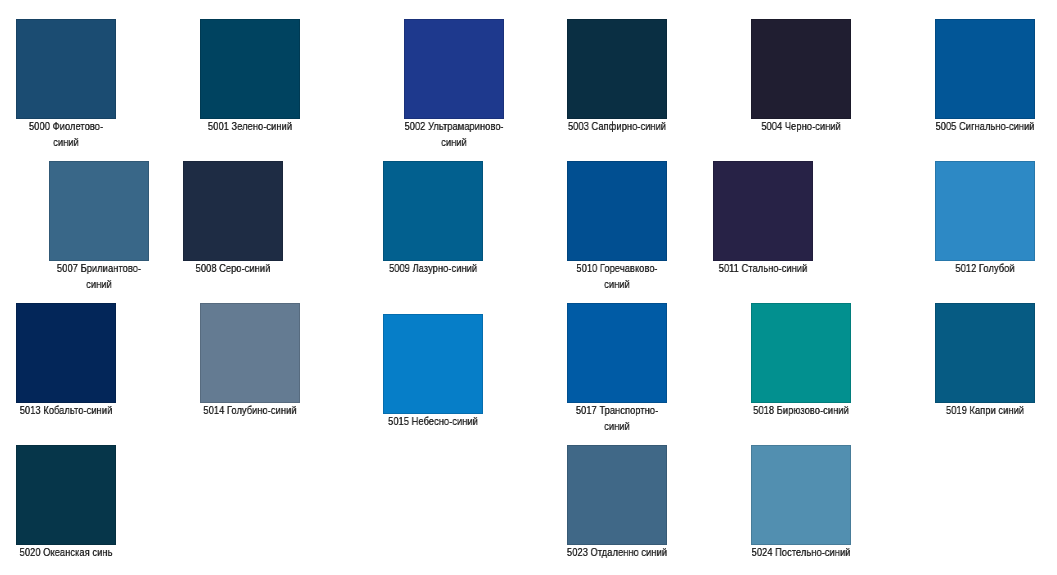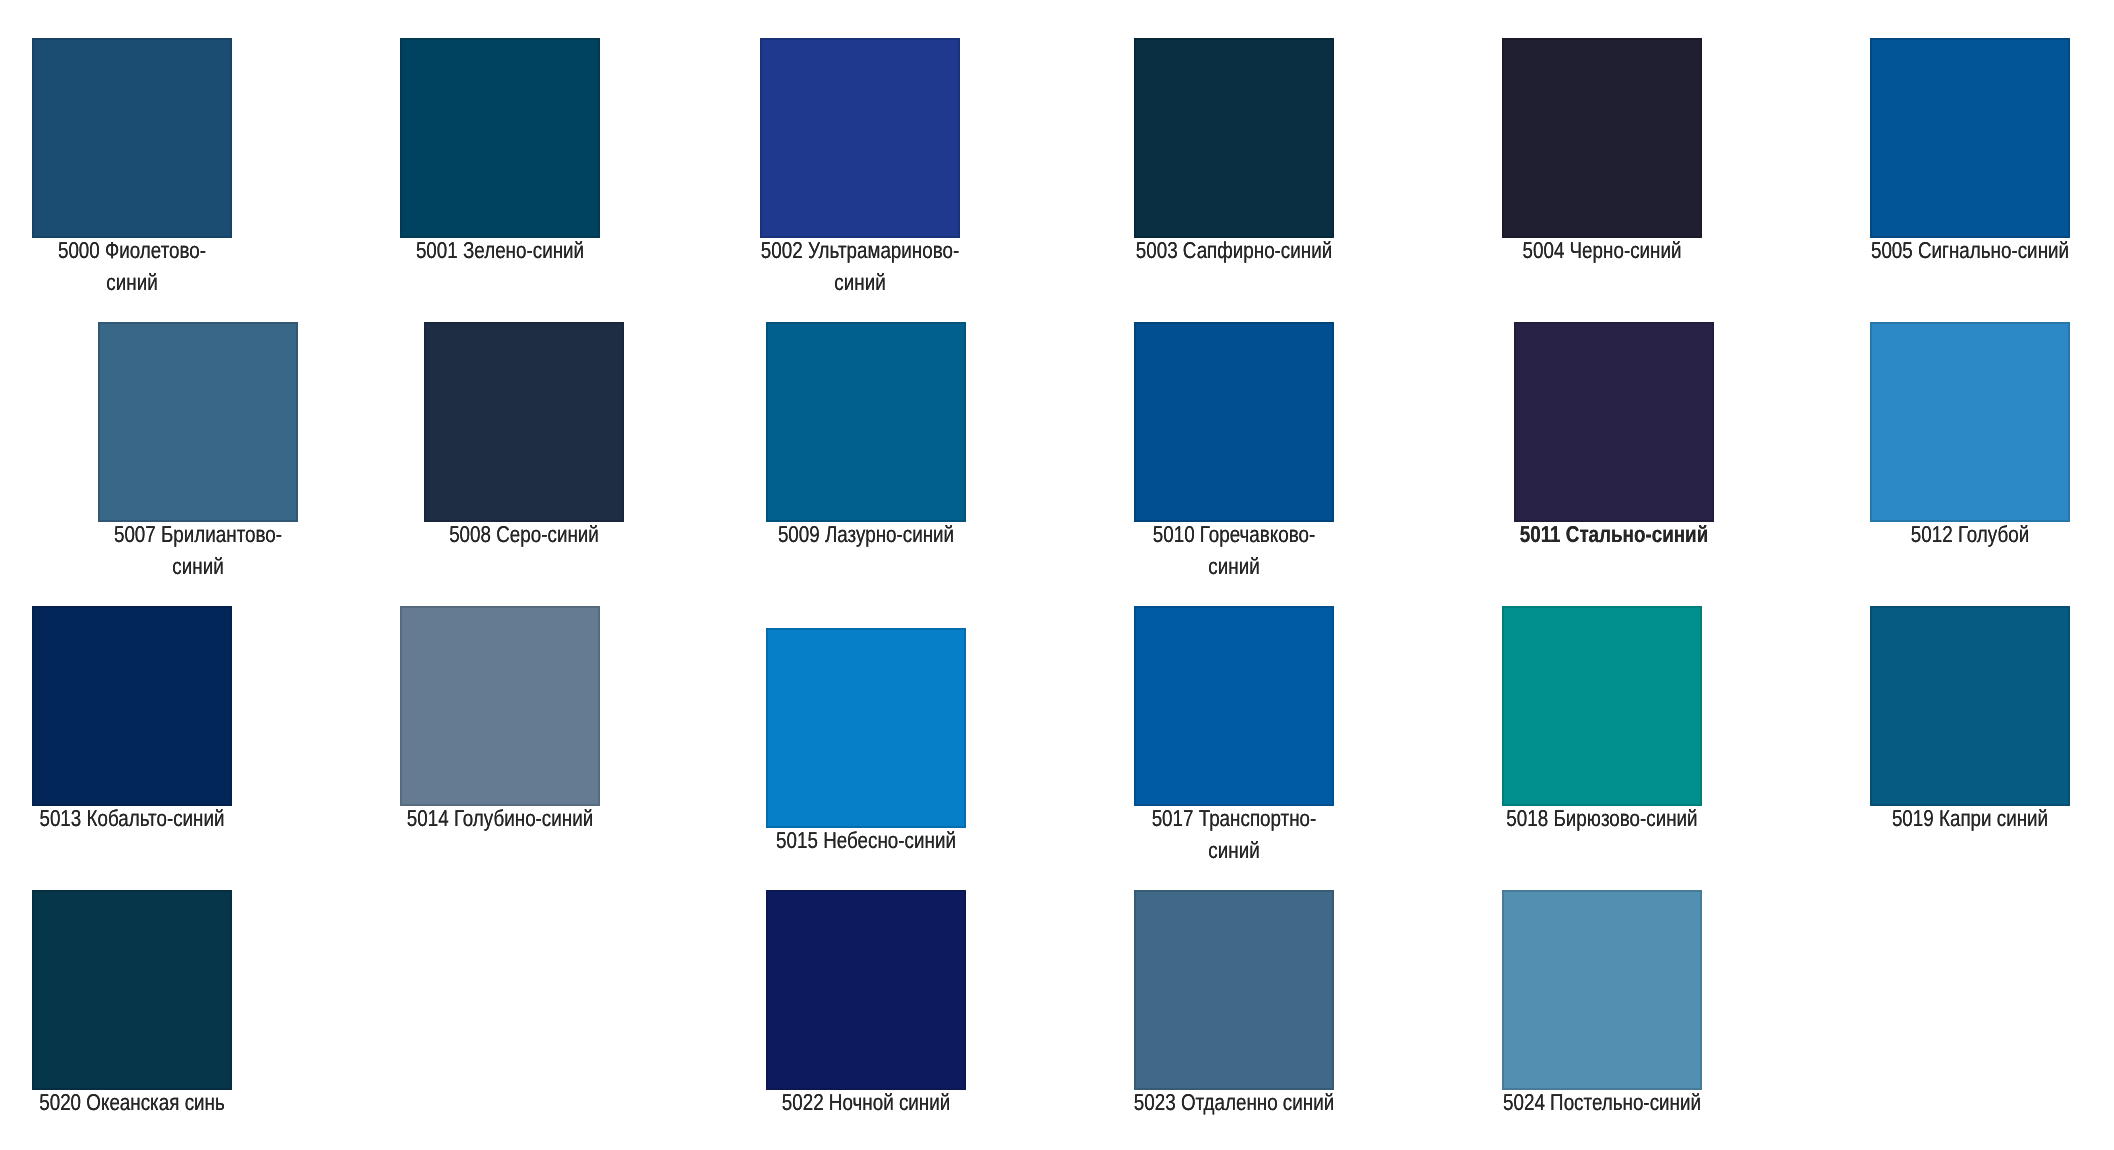"5002 Ультрамариново-" div.cell { left: 380px -> 404px }
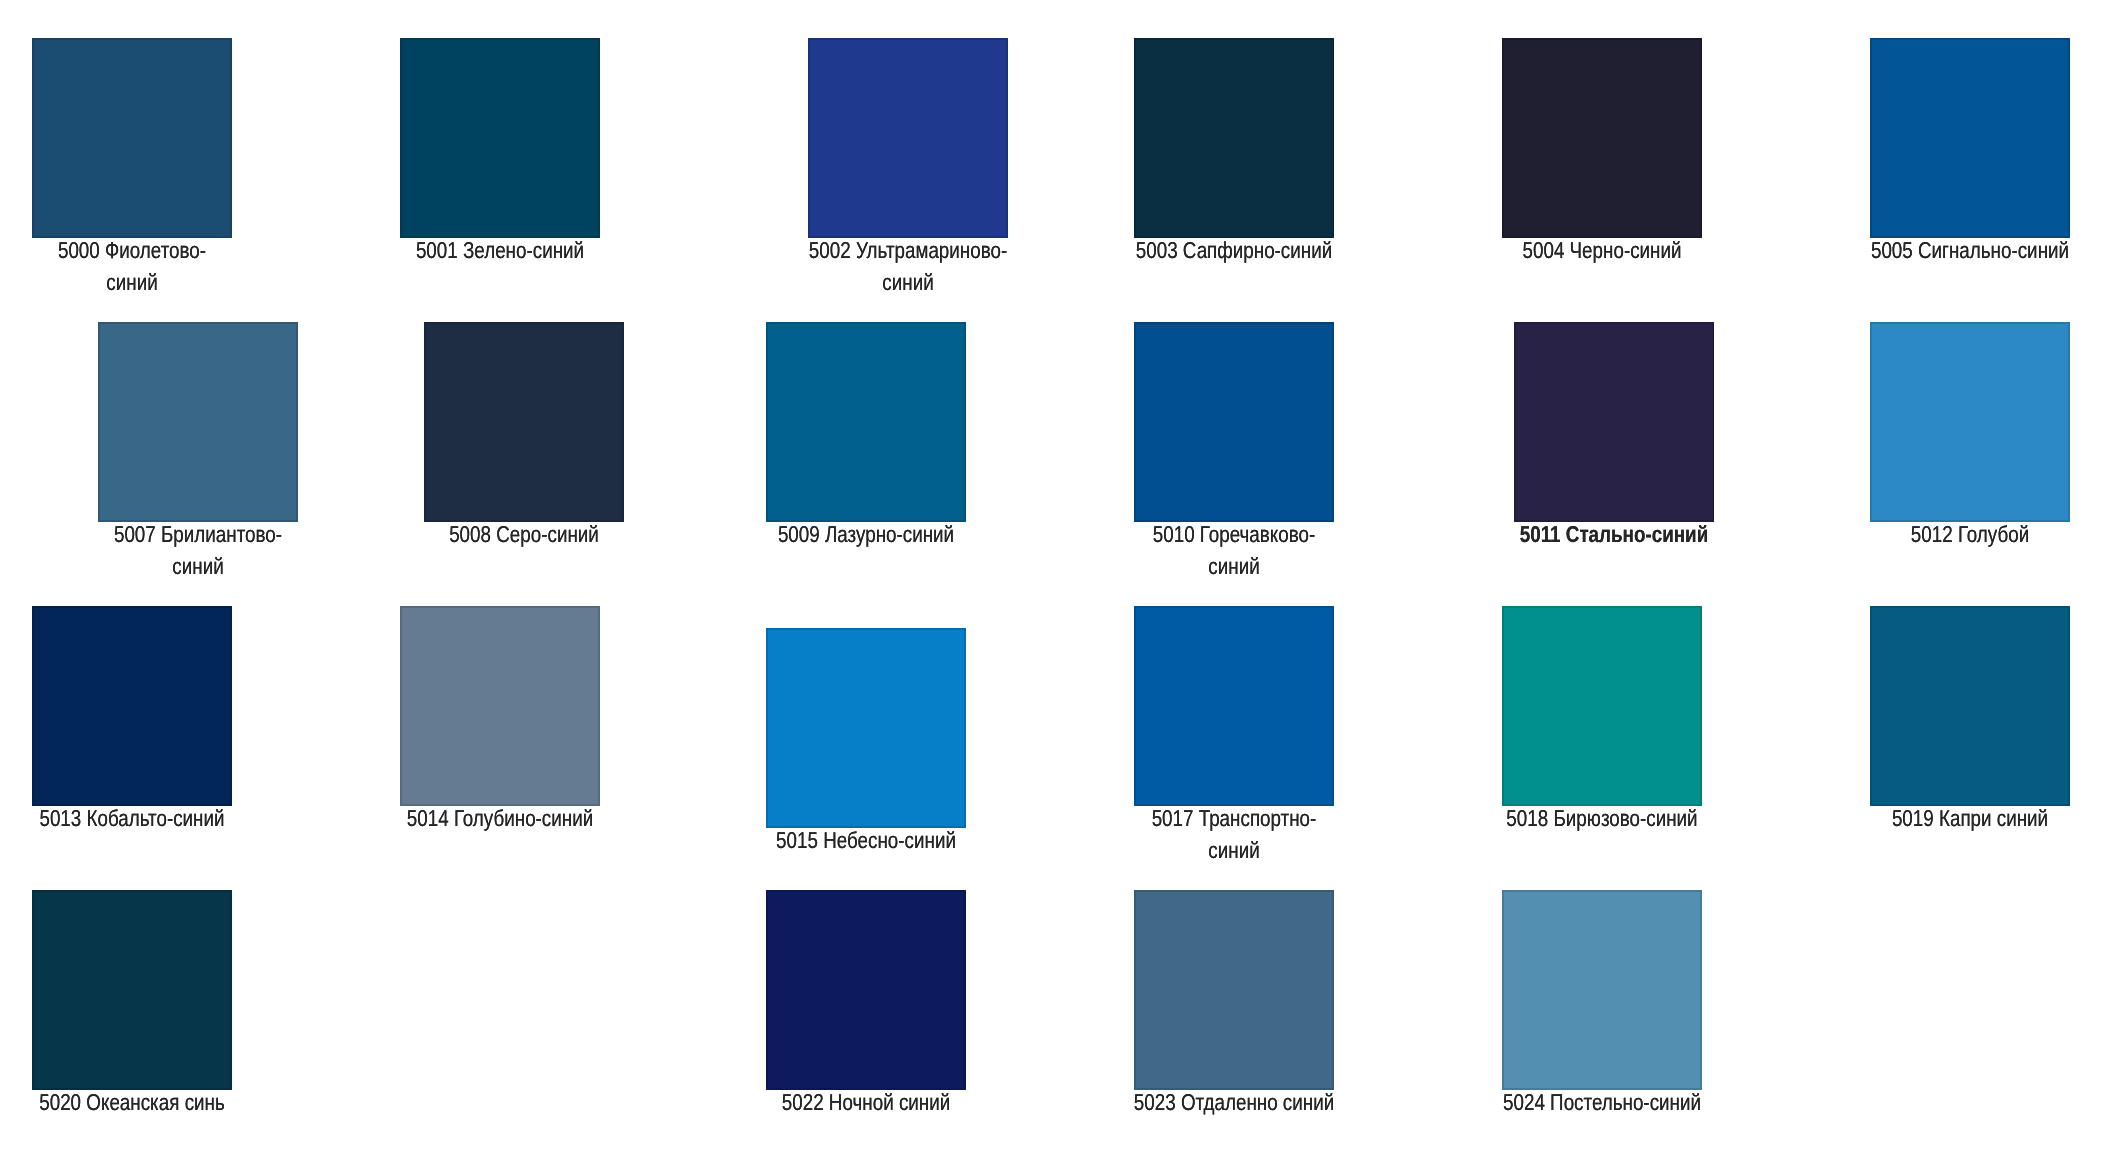"5008 Серо-синий" div.cell { left: 212px -> 183px }
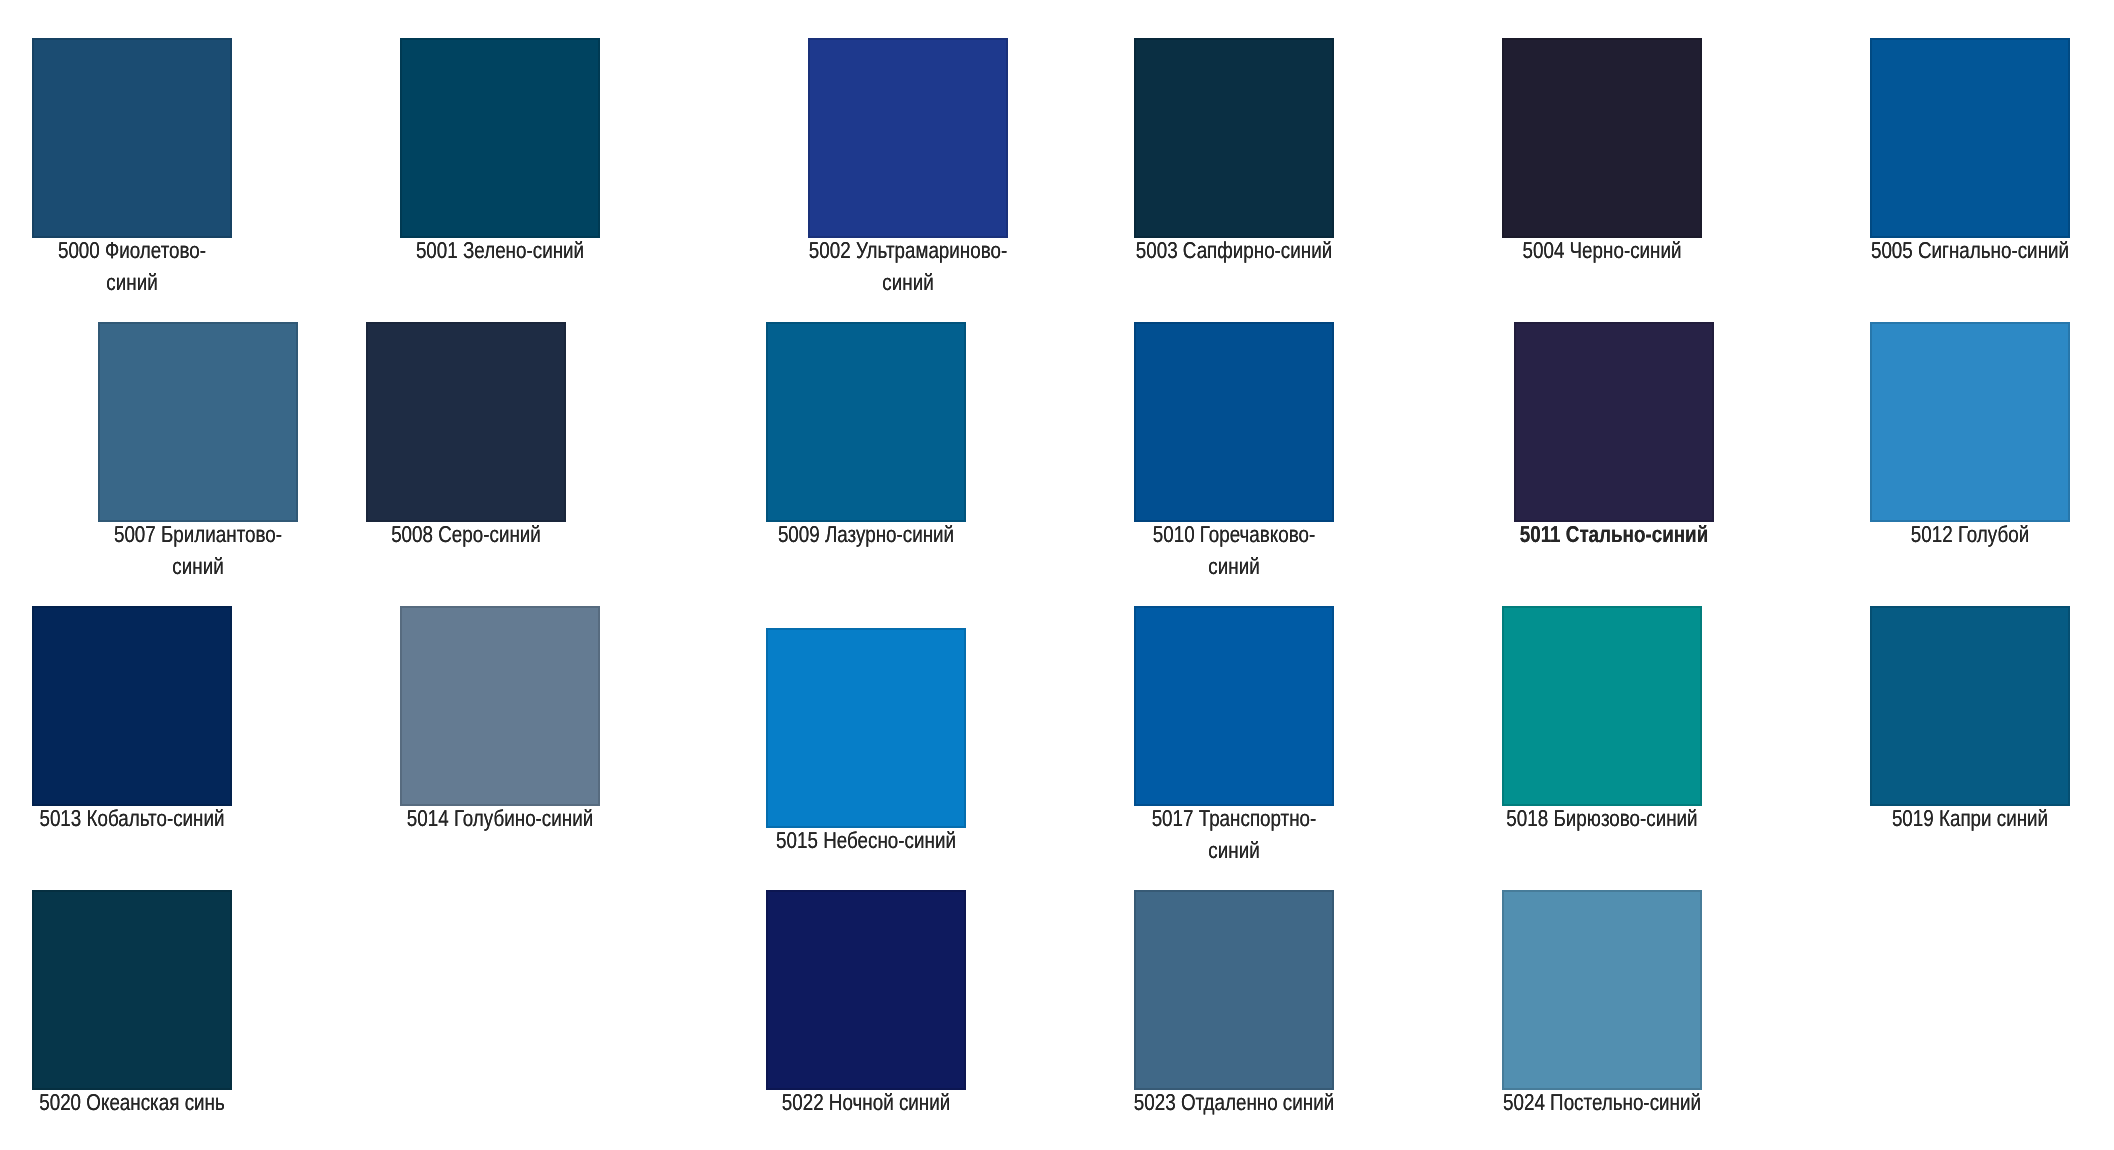"5011 Стально-синий" div.cell { font-weight: bold -> none; left: 757px -> 713px }
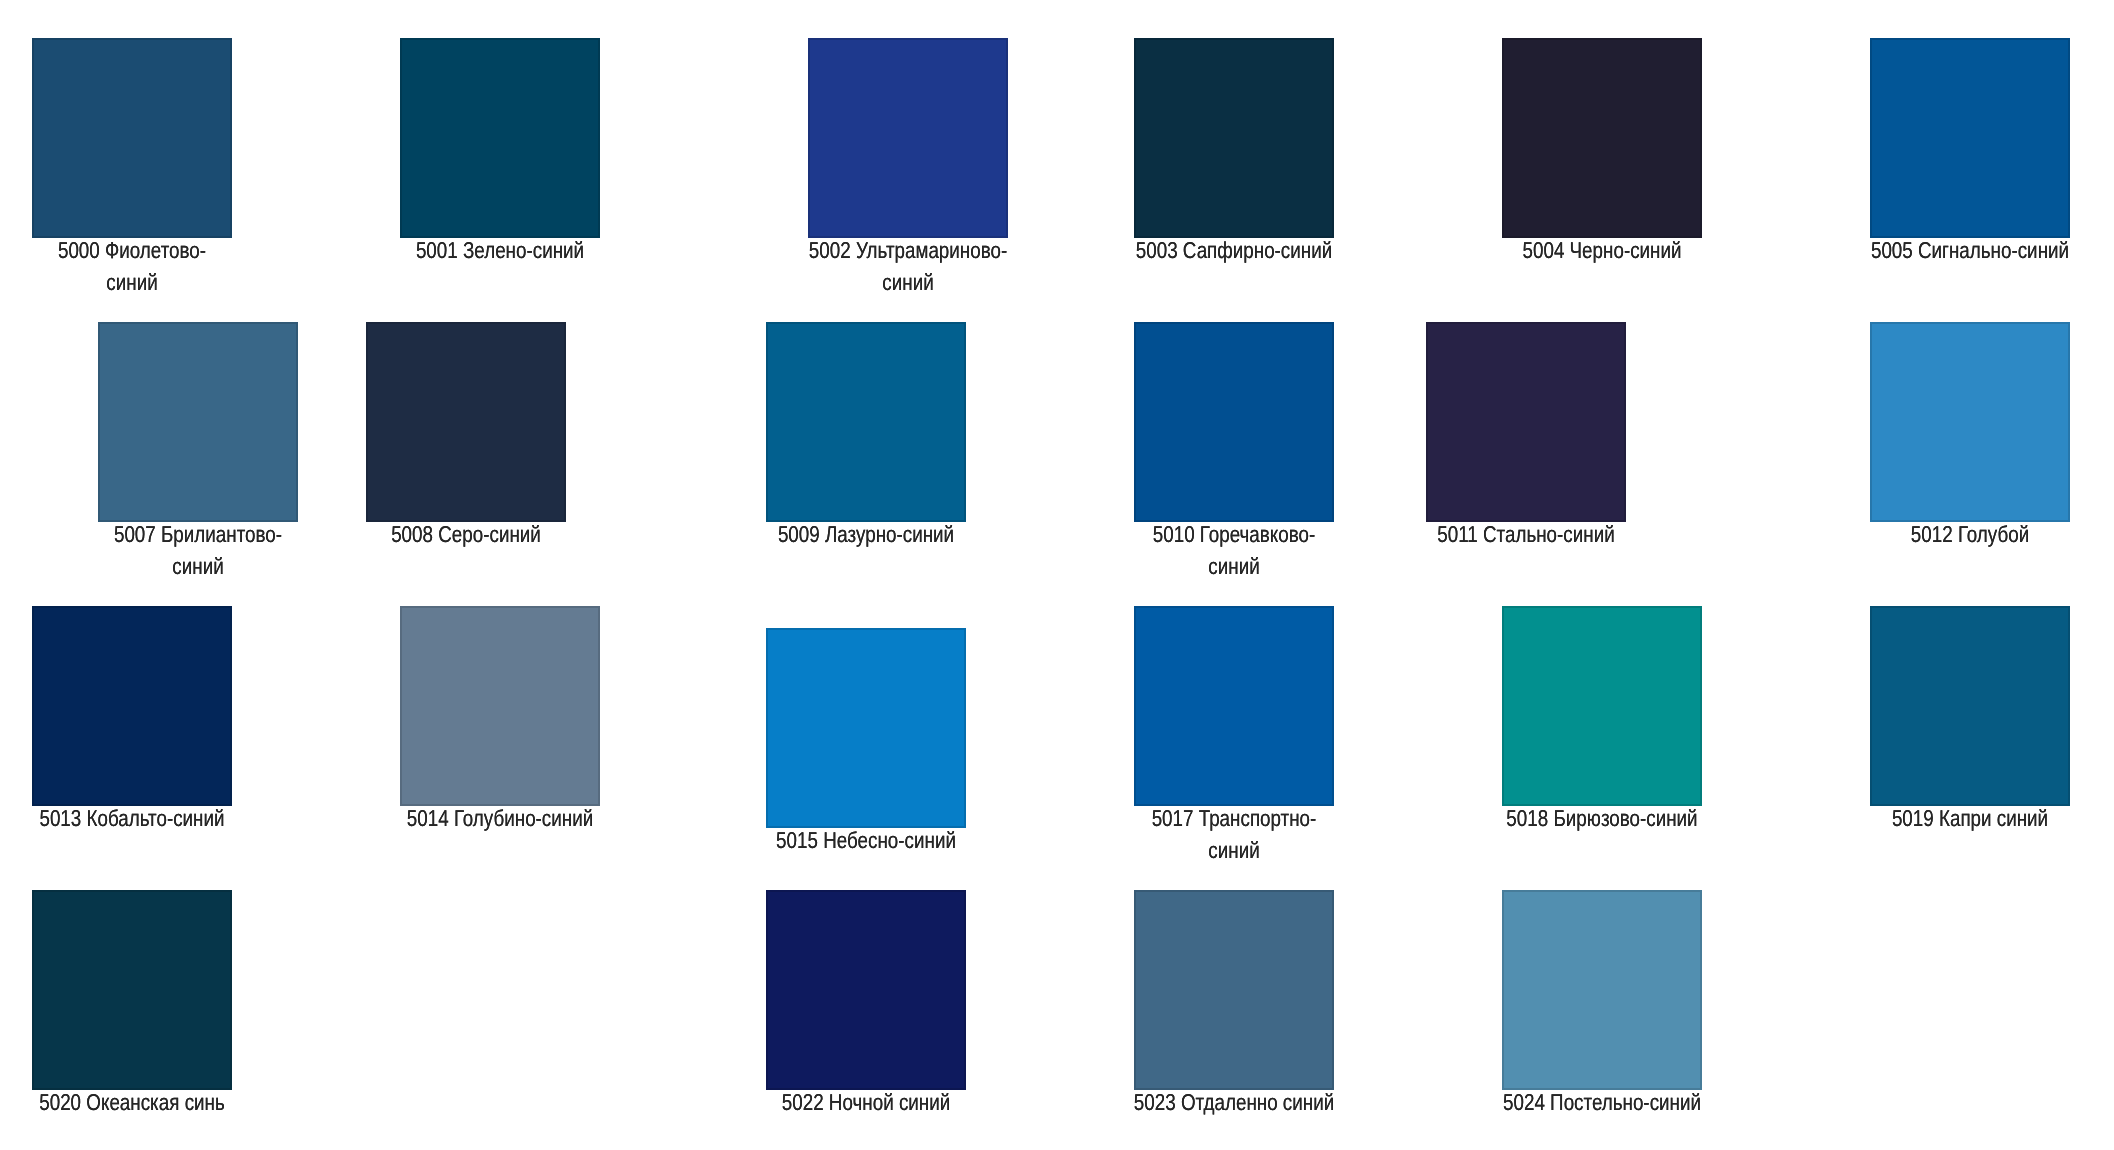"5022 Ночной синий" div.cell { html: <div> <div></div> <div> <span>5022 Ночной синий</span> </div> </div> -> none }
